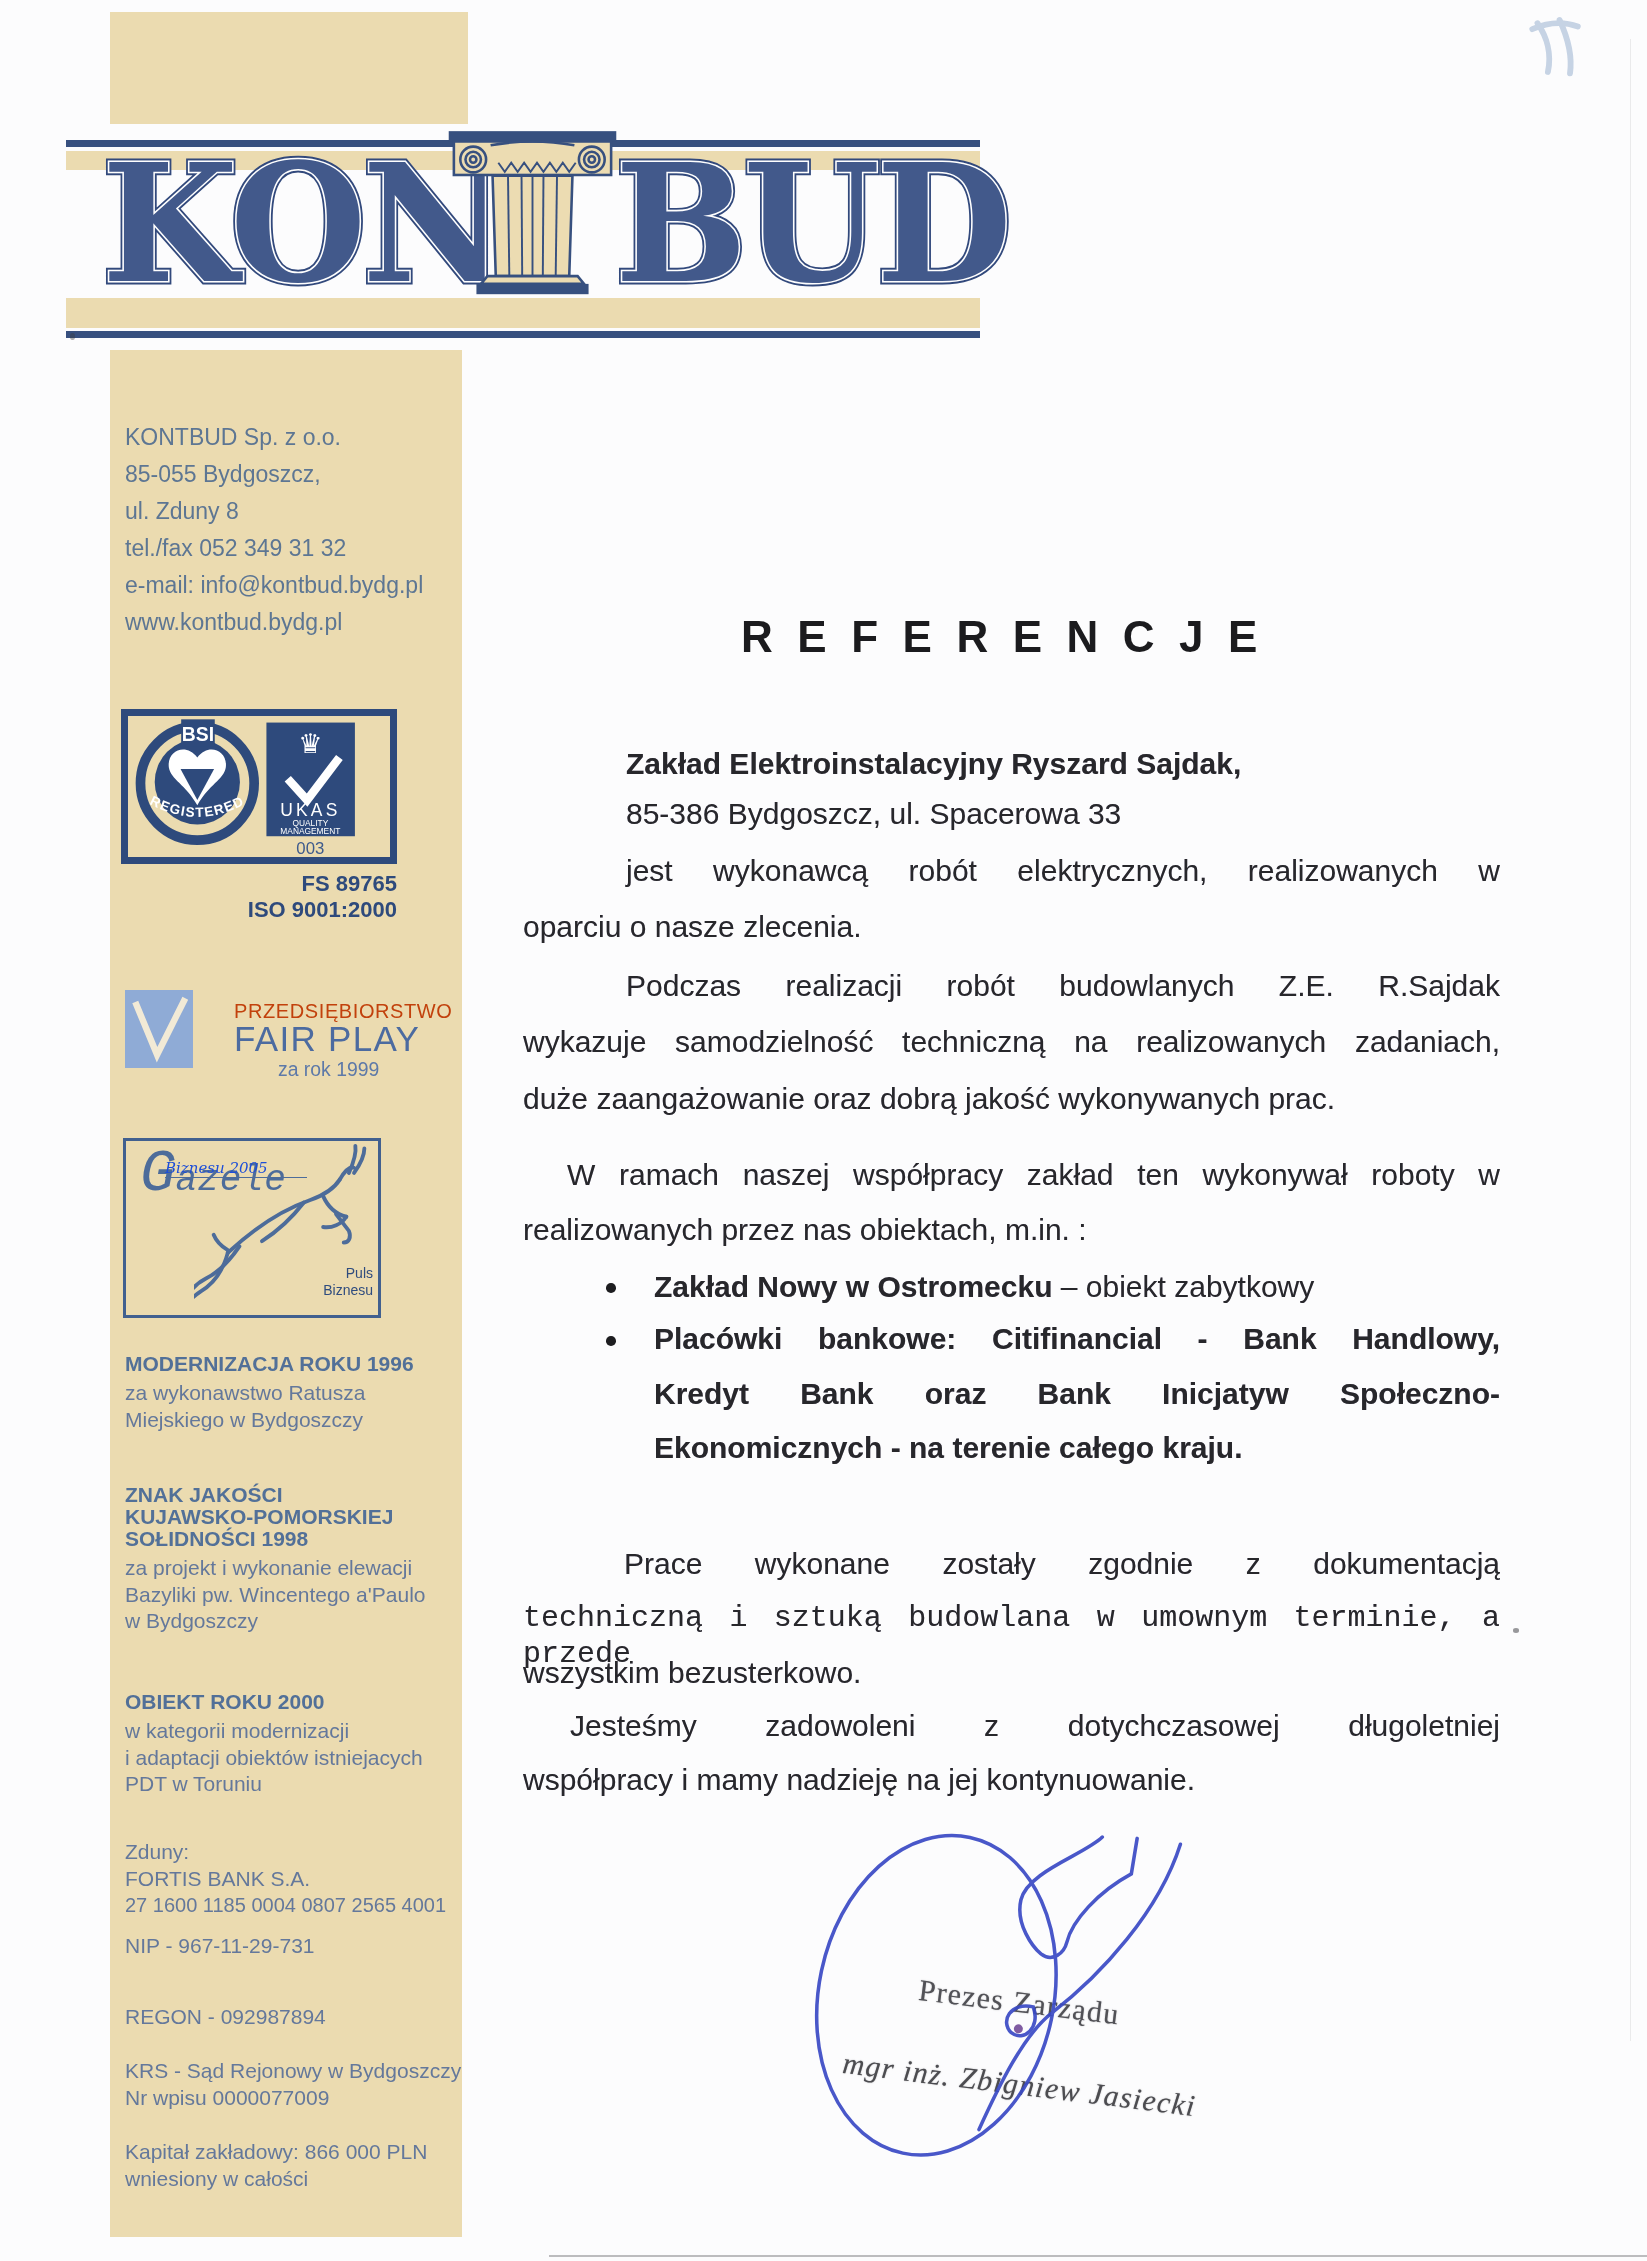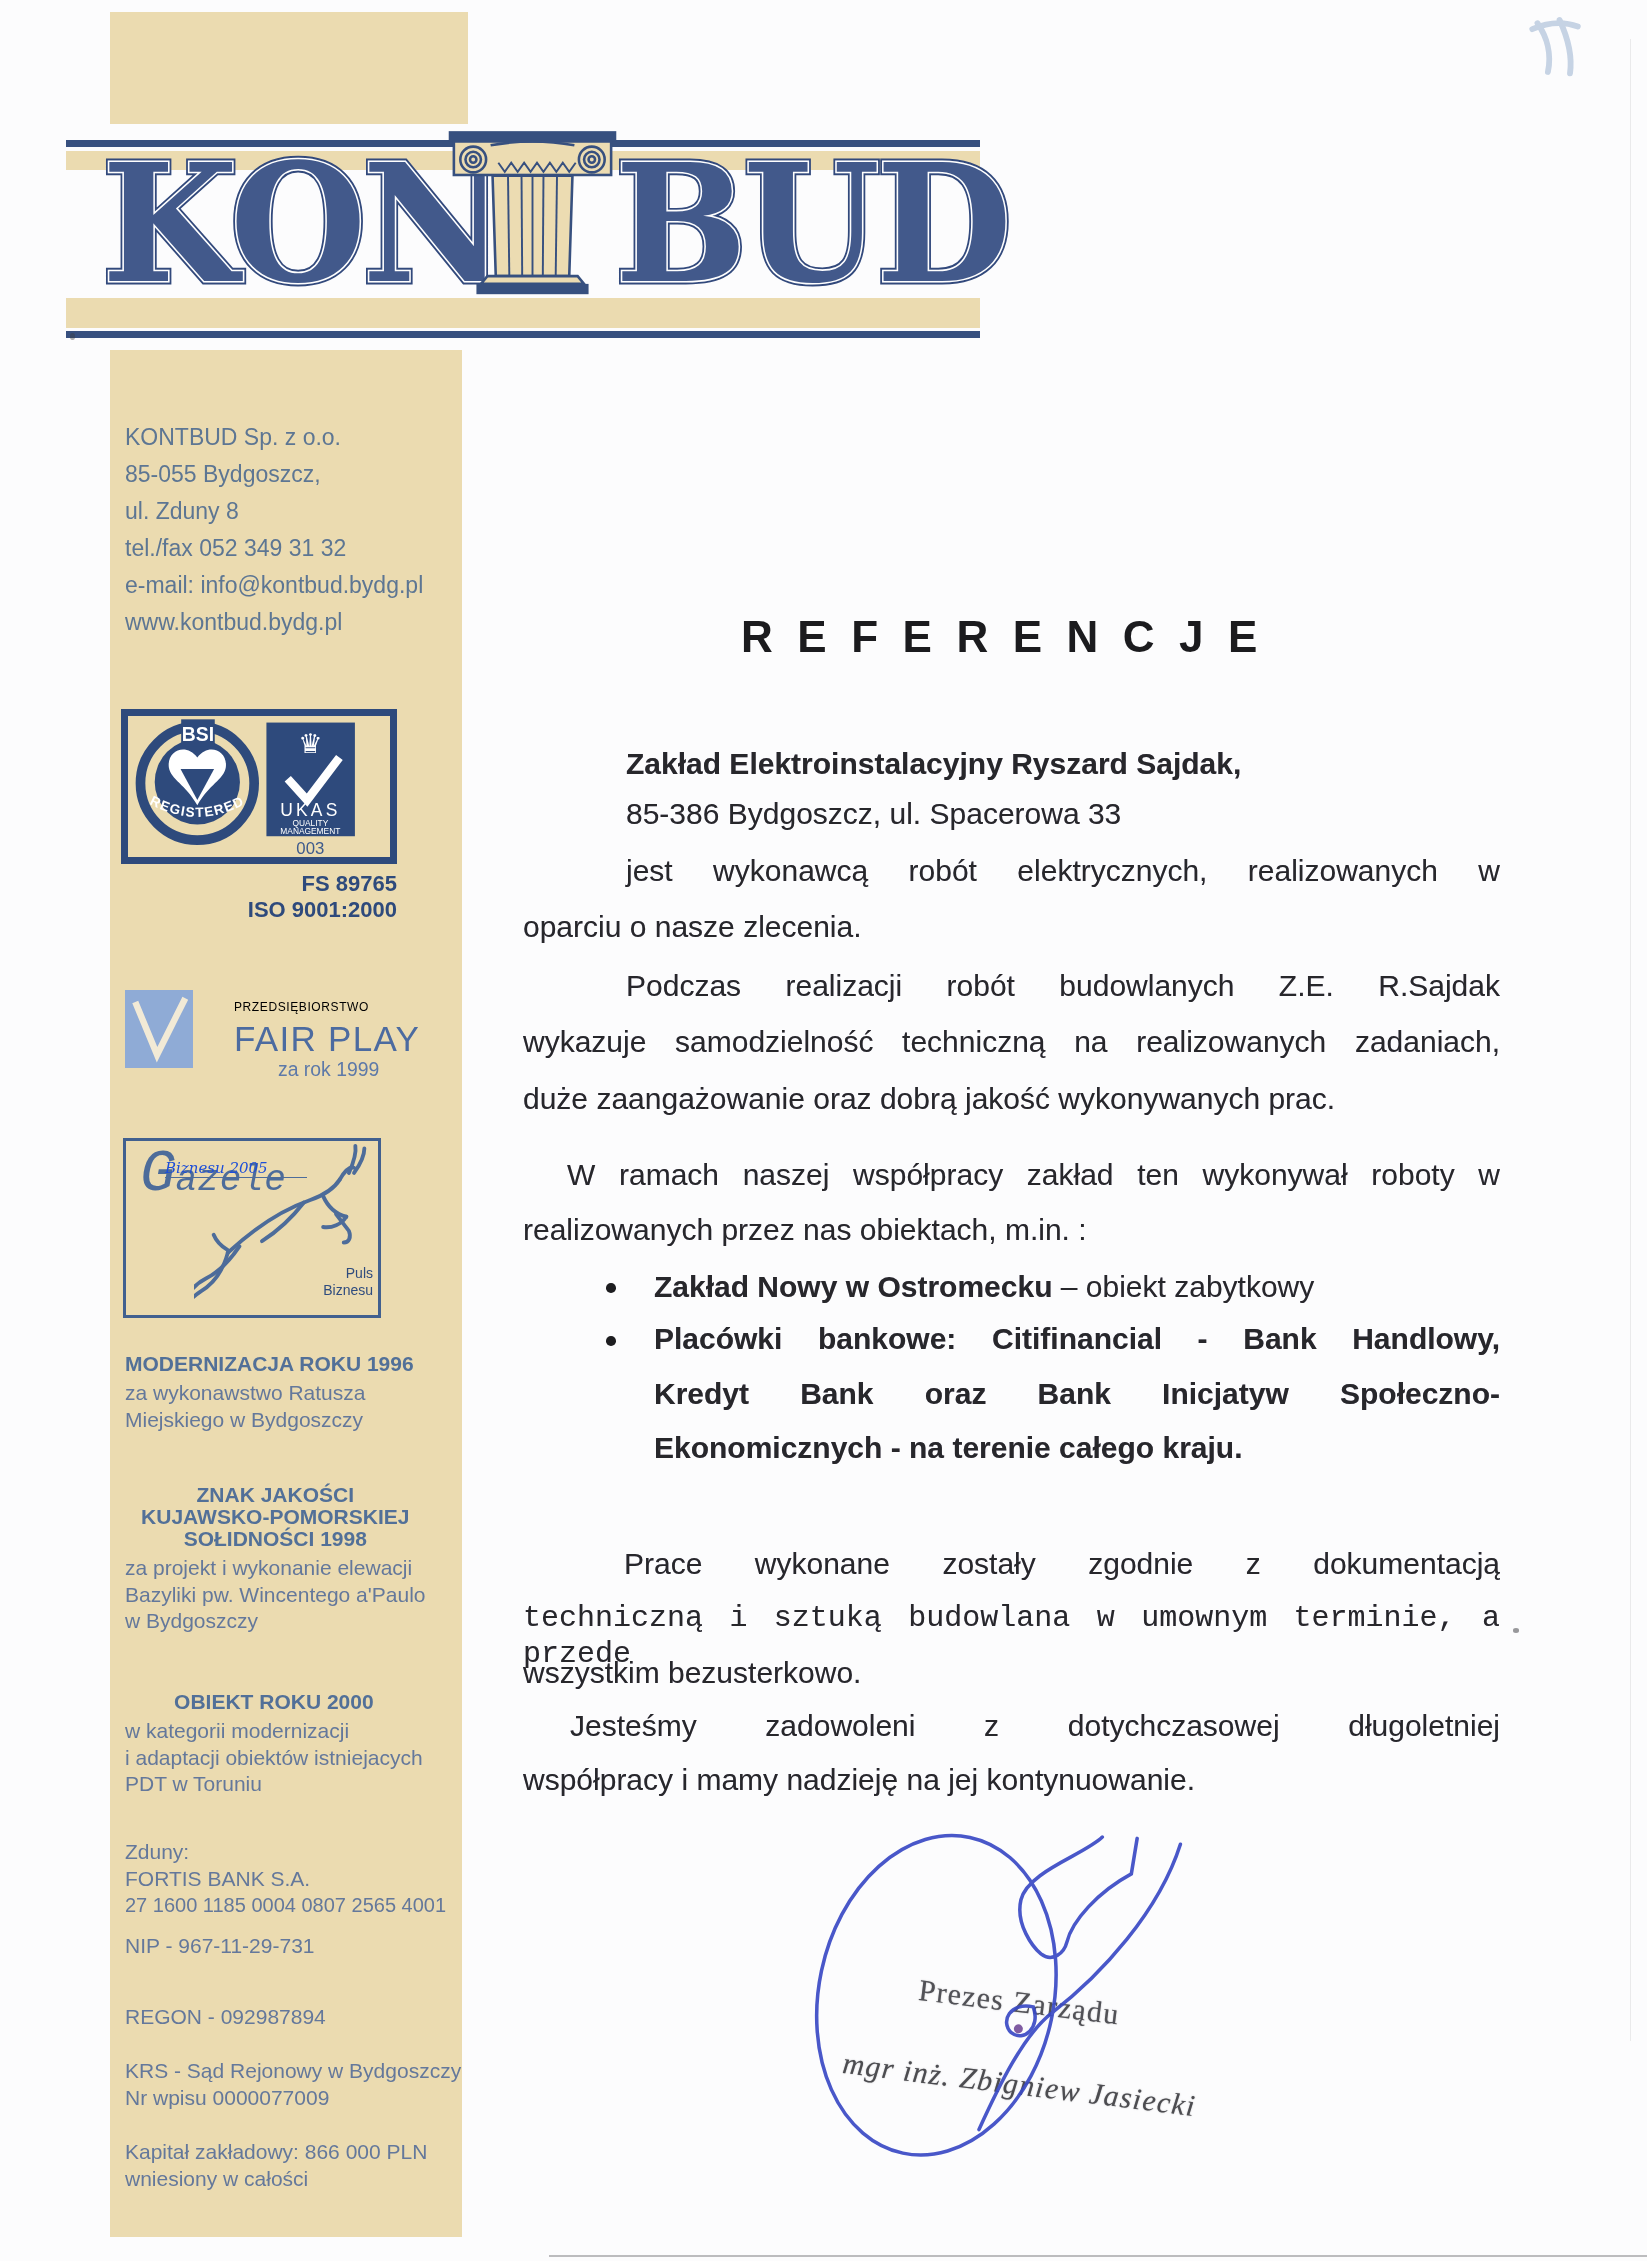"PRZEDSIĘBIORSTWO" div.abs { color: #000000 -> #c2410c; font-size: 12px -> 20px }
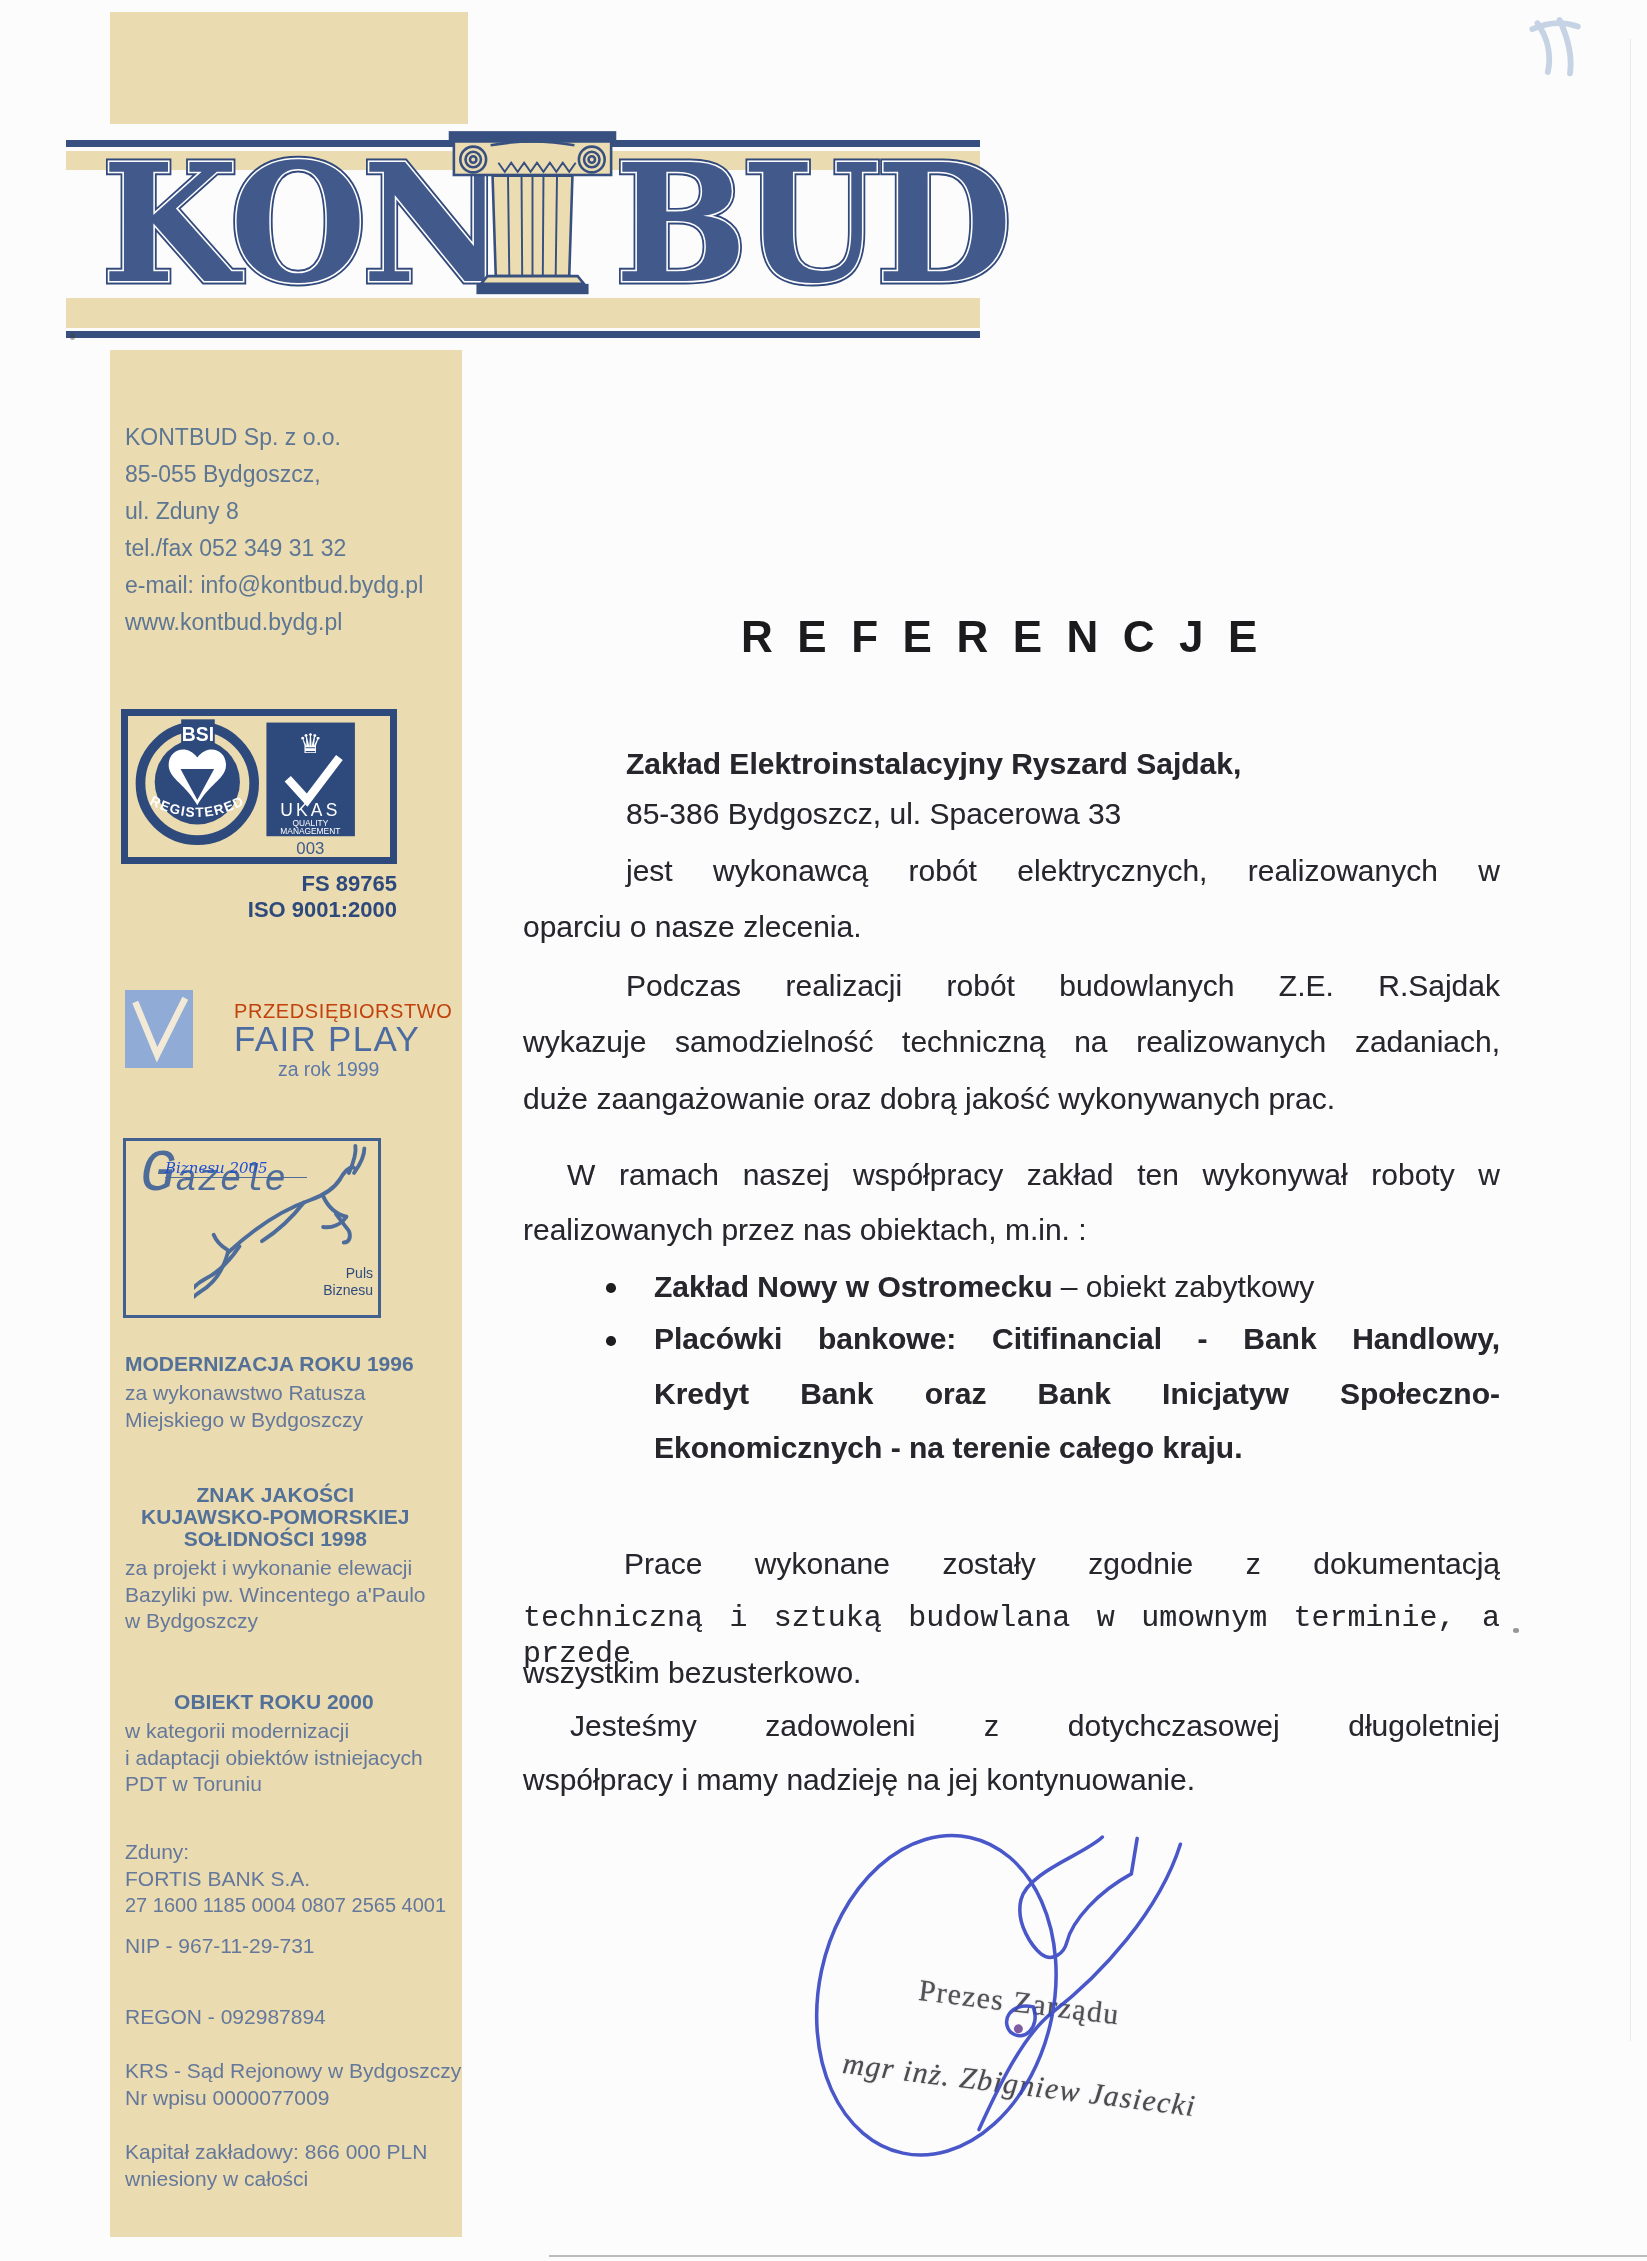"MODERNIZACJA ROKU 1996" .side-hd { text-align: center -> none }
